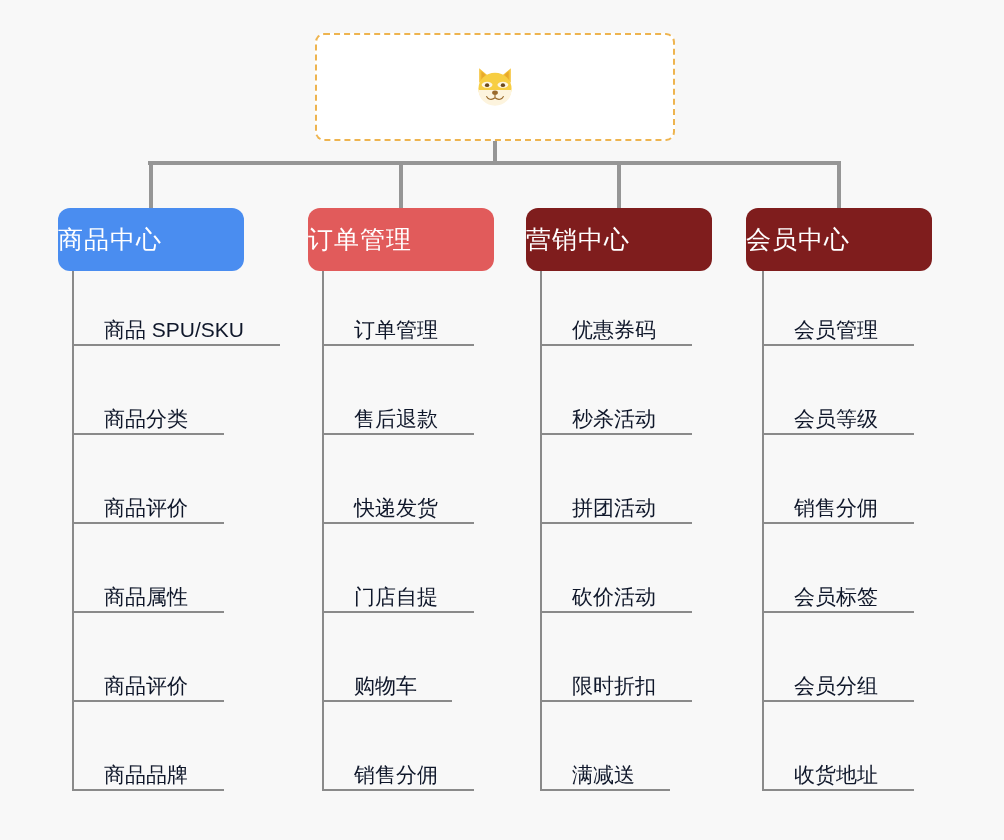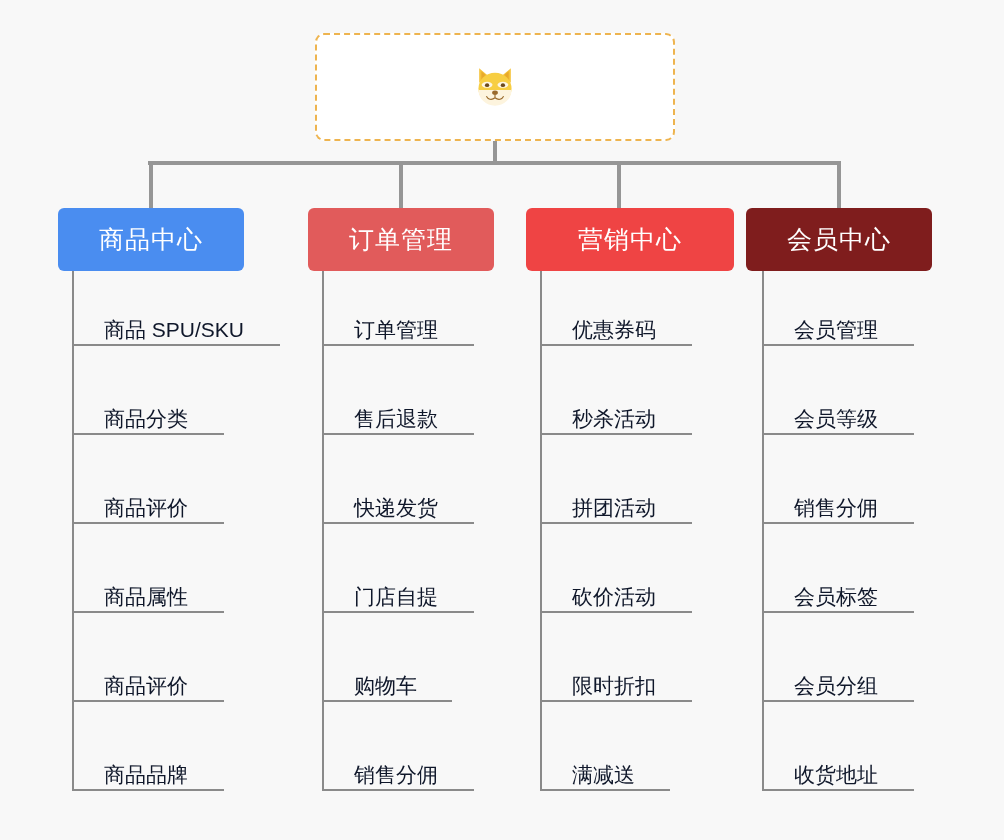"商品中心" .cat-box { border-radius: 6px -> 12px; justify-content: center -> flex-start }
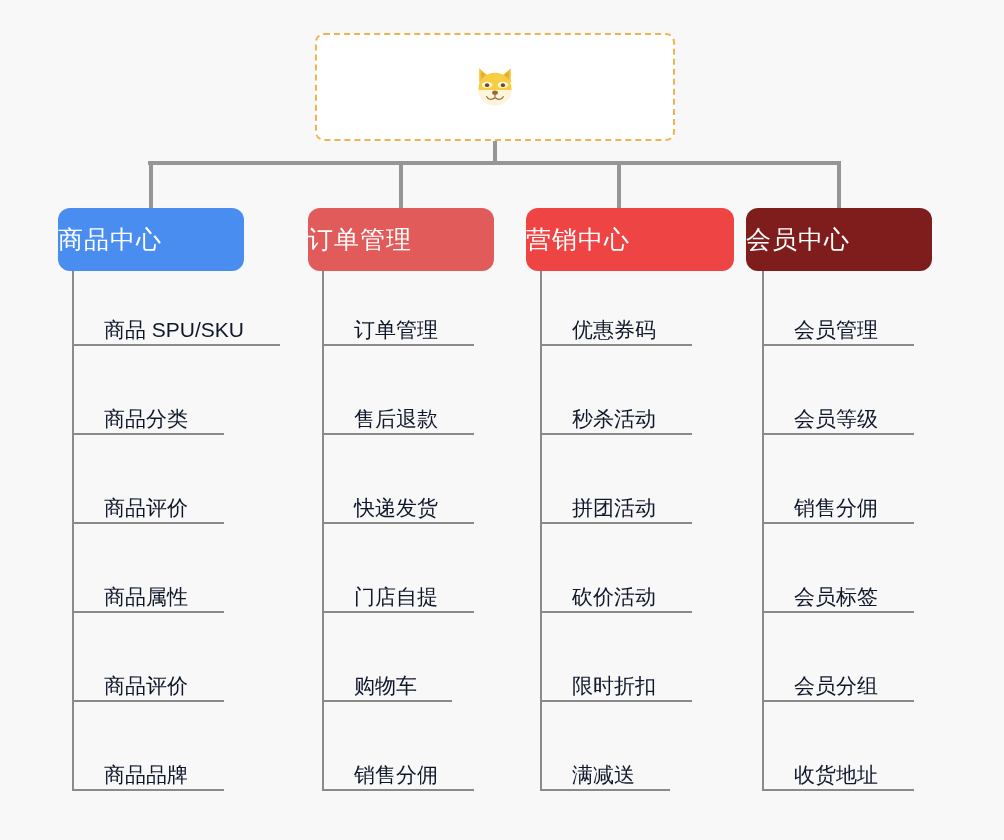"营销中心" div.cat-box { background: #ef4444 -> #7f1d1d; width: 208px -> 186px }
